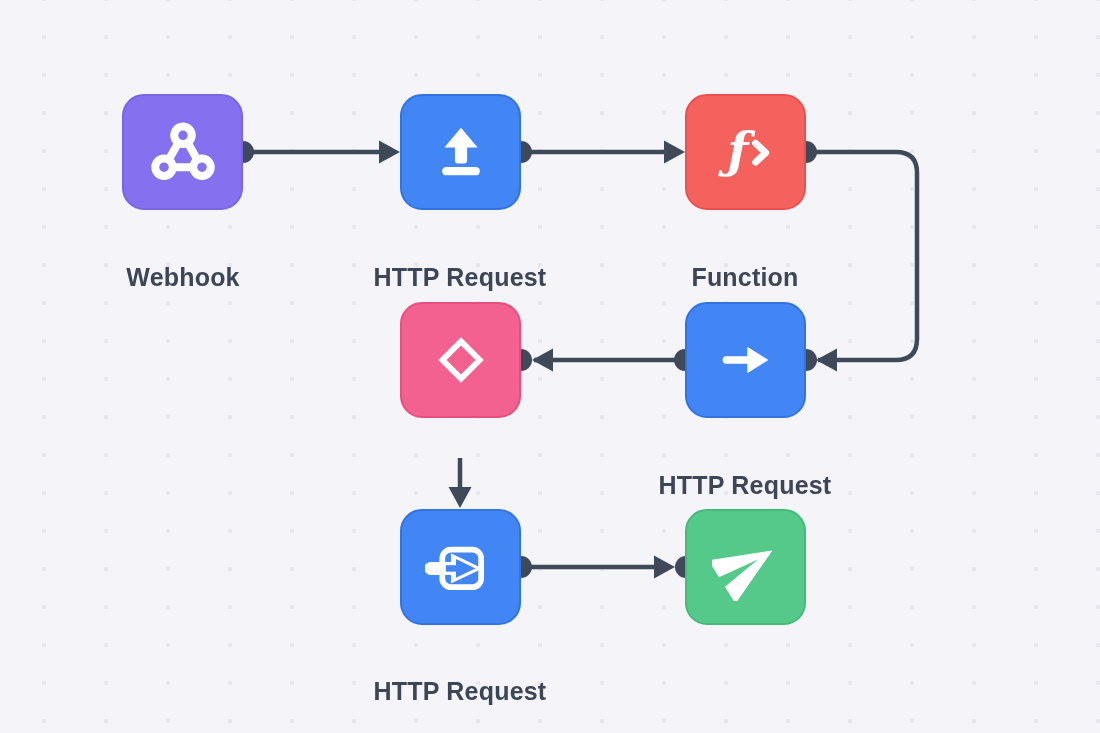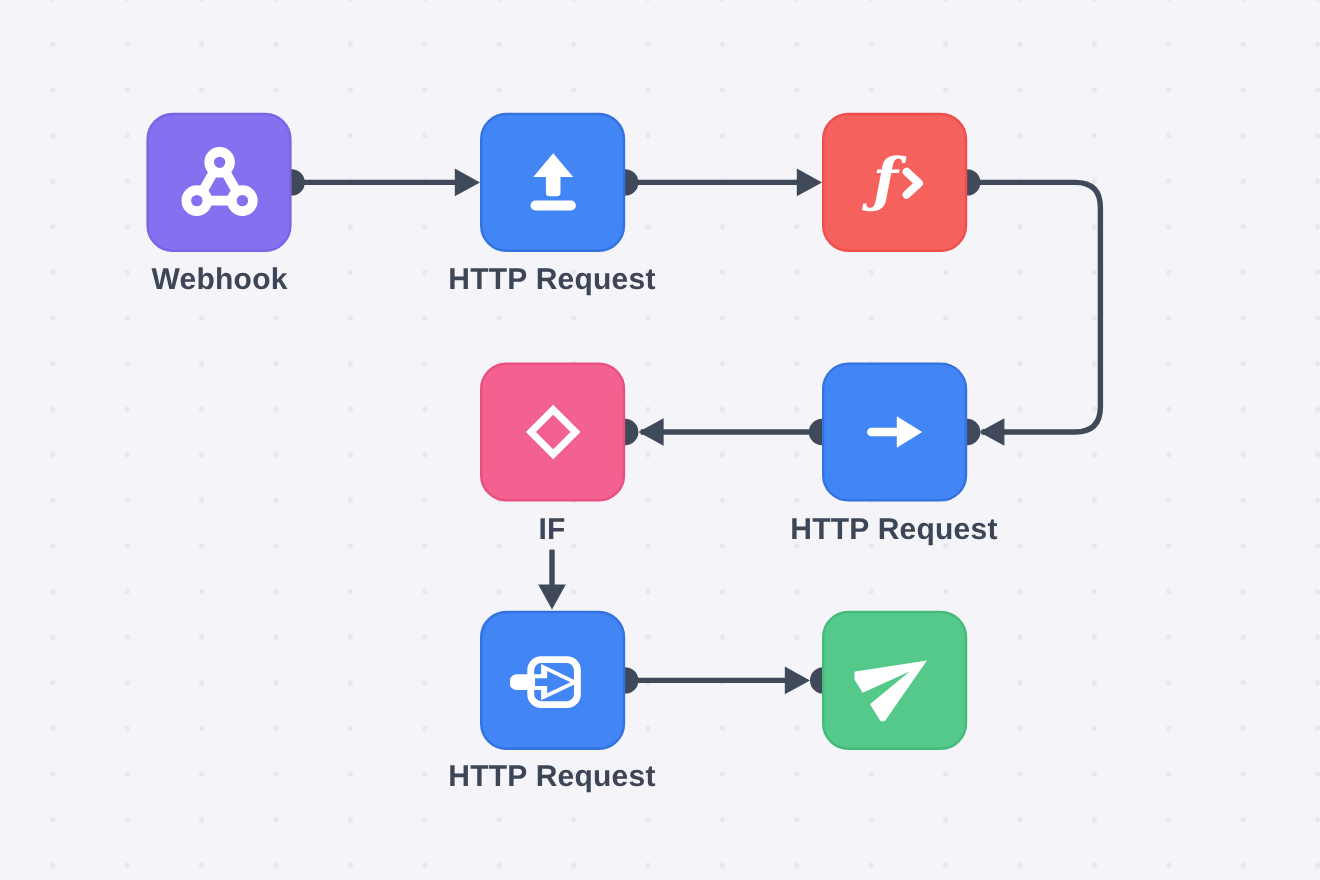"Webhook" .node-label { margin-top: none -> 44px }
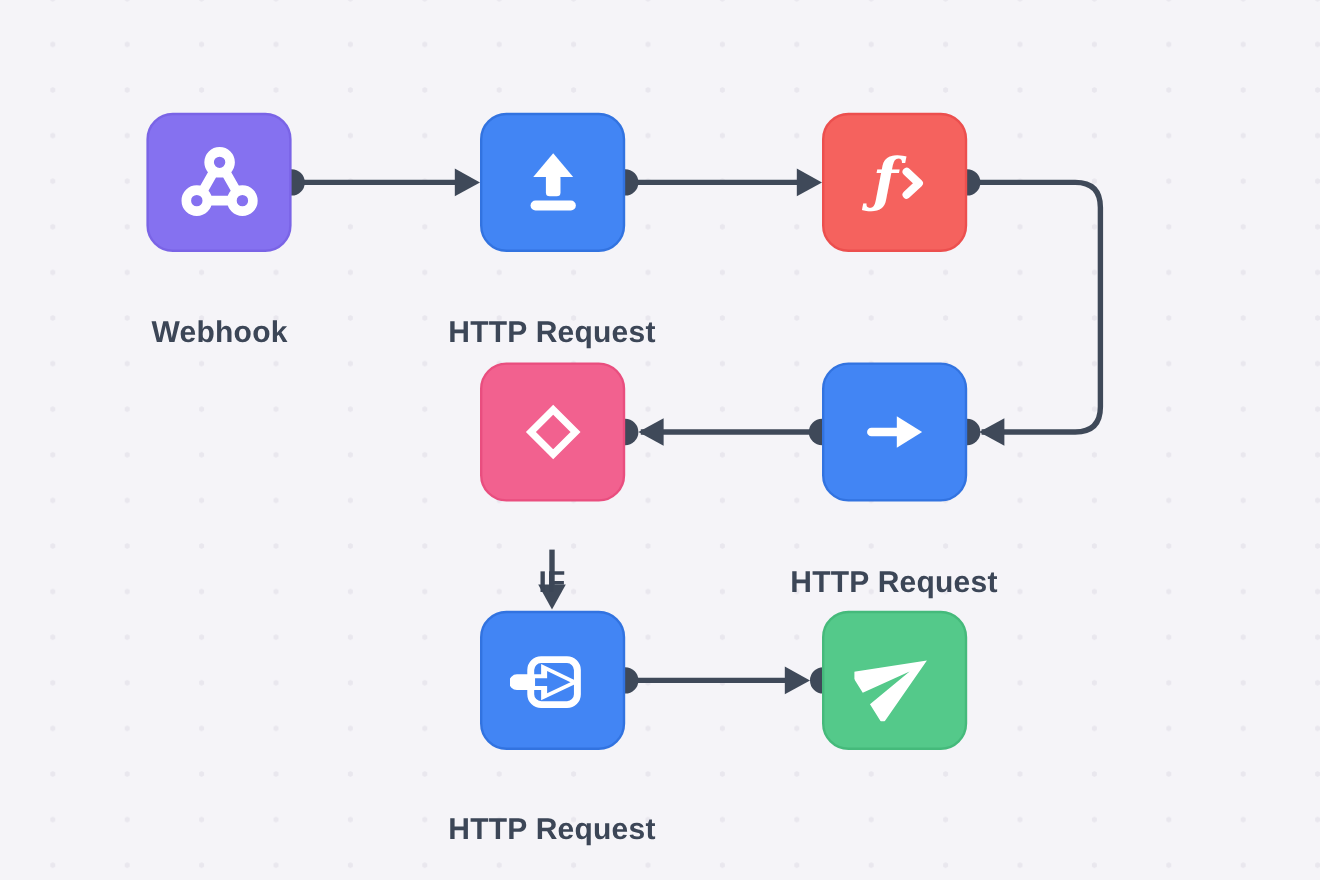"Function" div.node-label { html: none -> <div>Function</div> }
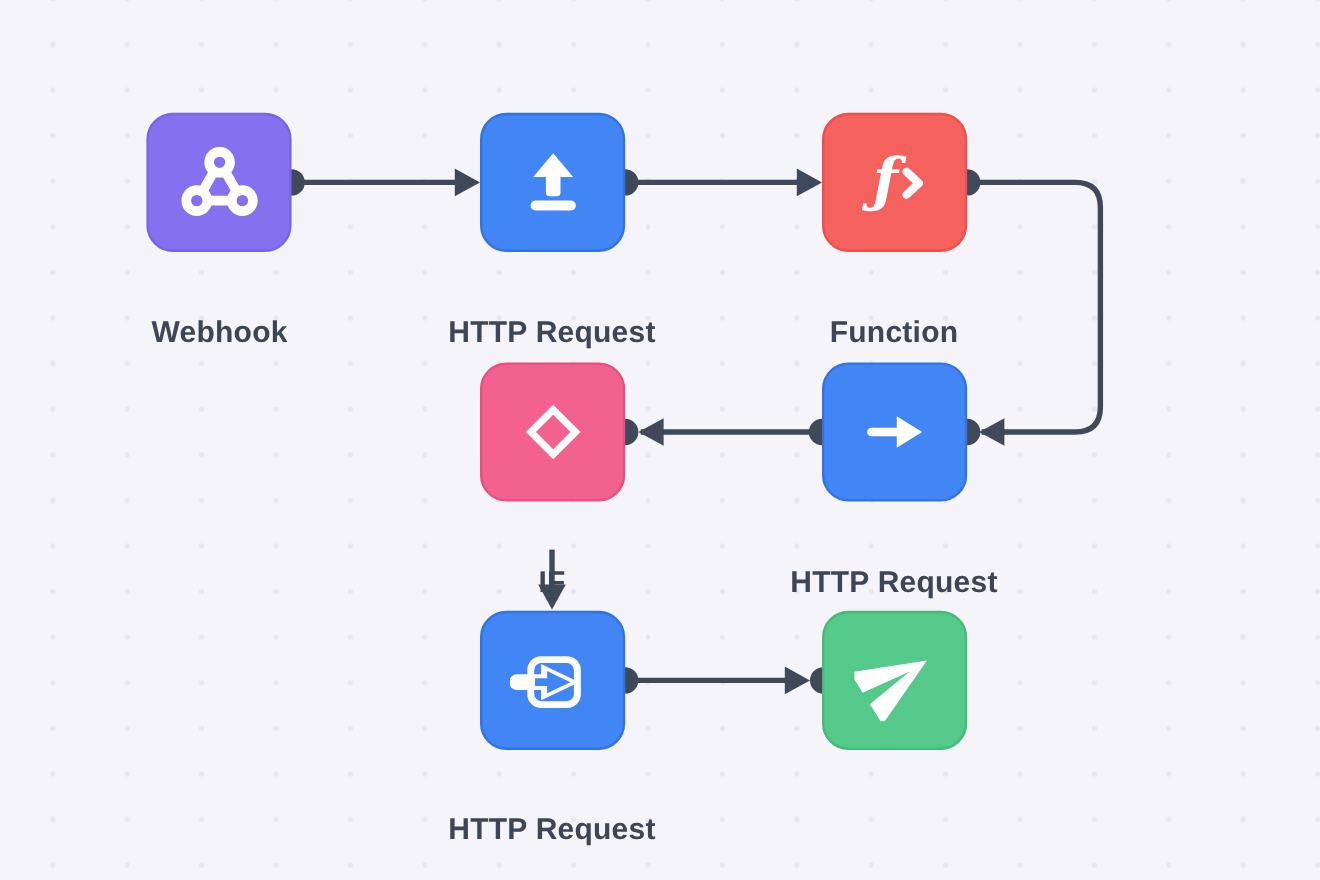"IF" div.node-label { html: <div>IF</div> -> none }
